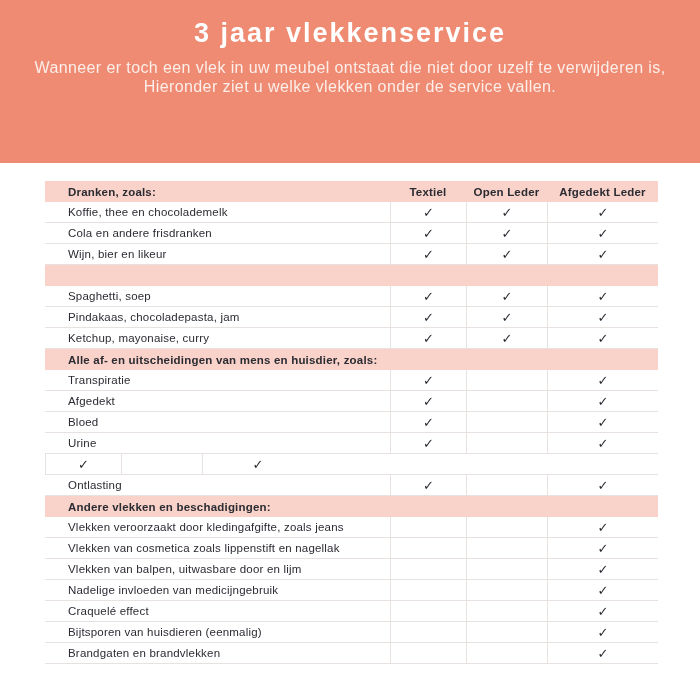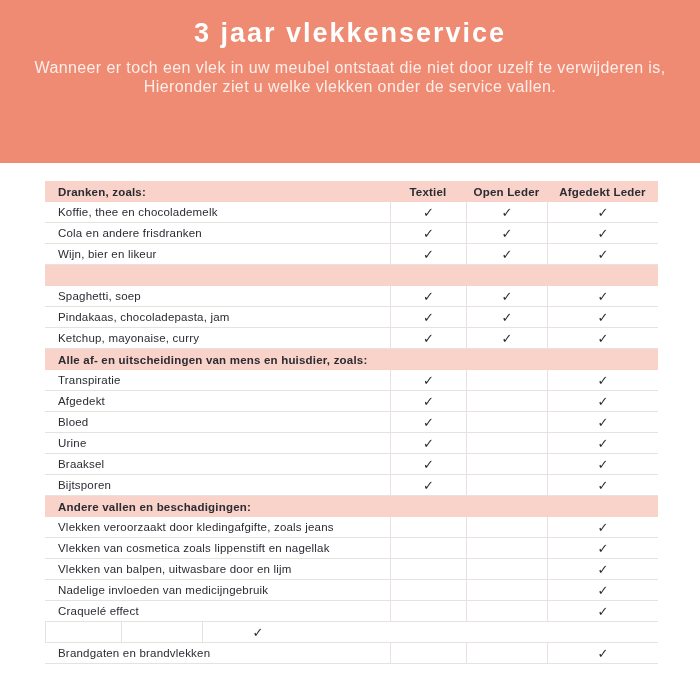"Dranken, zoals:" .lb { padding-left: 13px -> 23px }
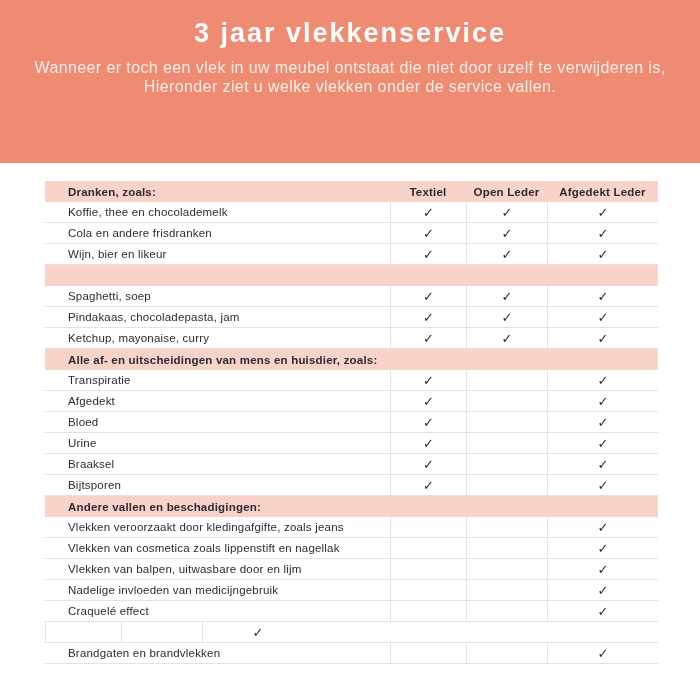"Braaksel" div.cell { html: <div>Braaksel</div> -> none }
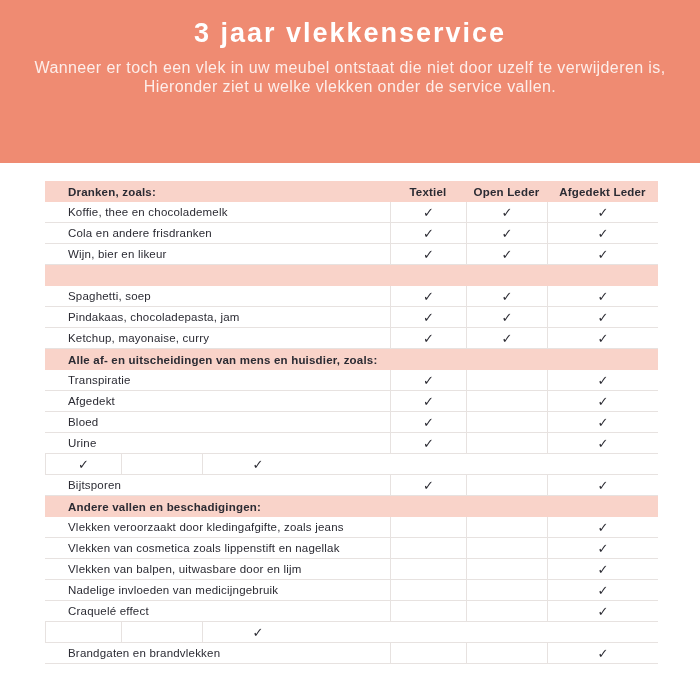"Bijtsporen" div.cell { text: Bijtsporen -> Ontlasting }
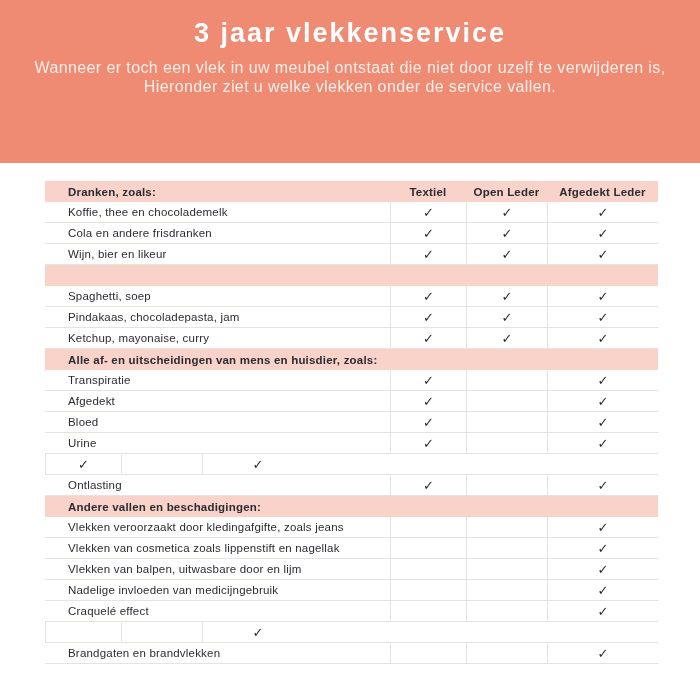"Andere vallen en beschadigingen:" div.cell { text: vallen -> vlekken }
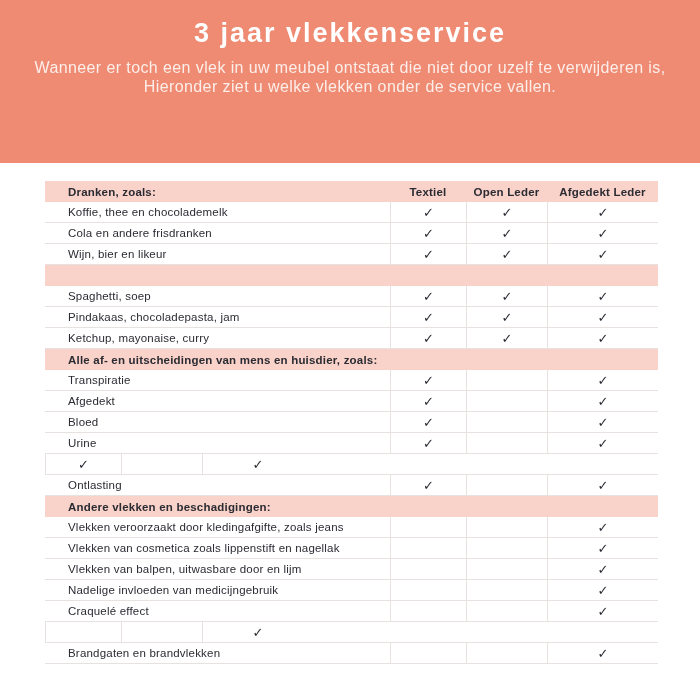"Bijtsporen van huisdieren (eenmalig)" div.cell { html: none -> <div>Bijtsporen van huisdieren (eenmalig)</div> }
